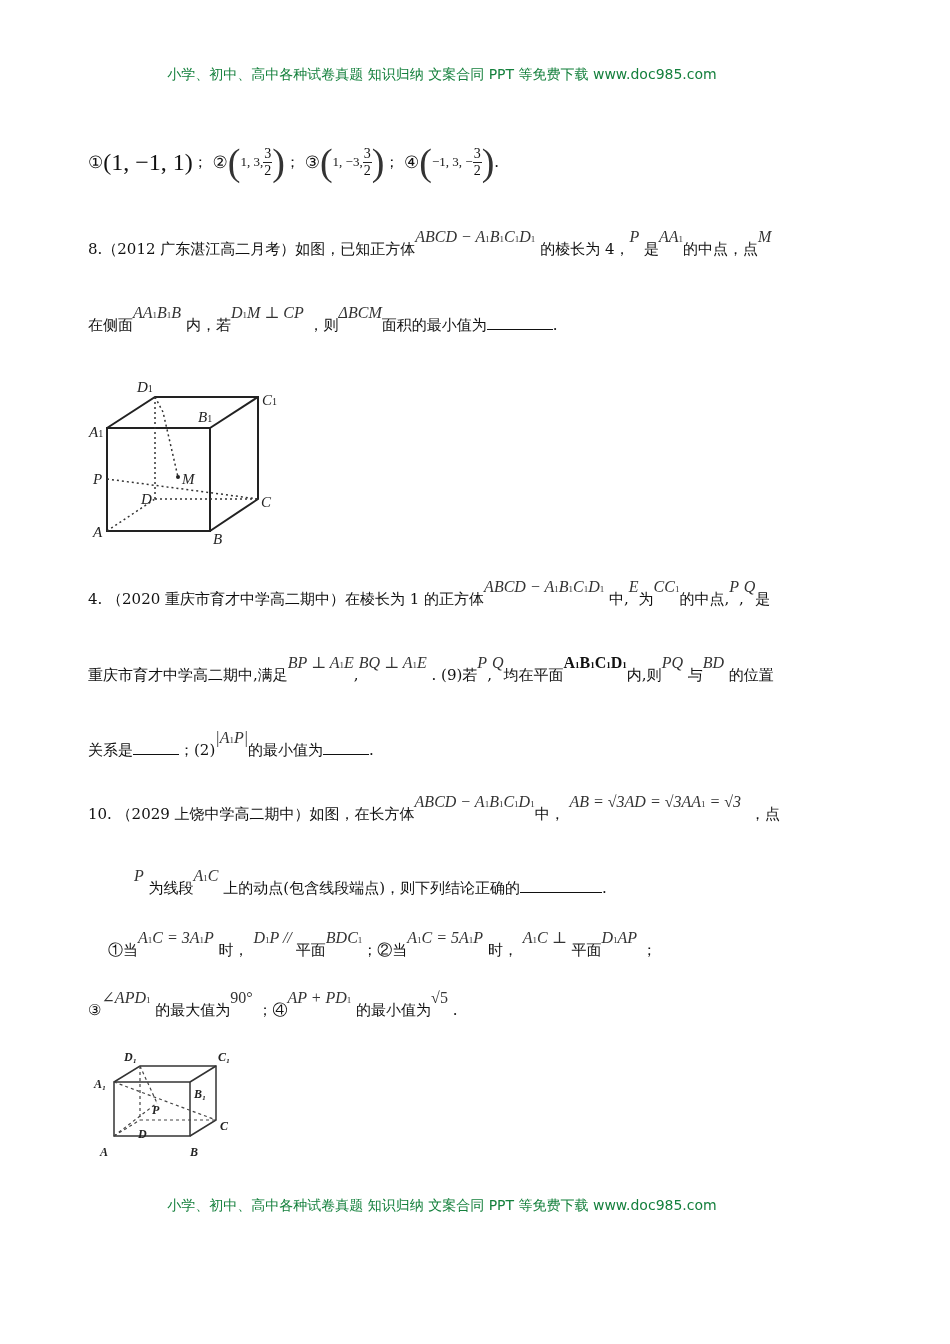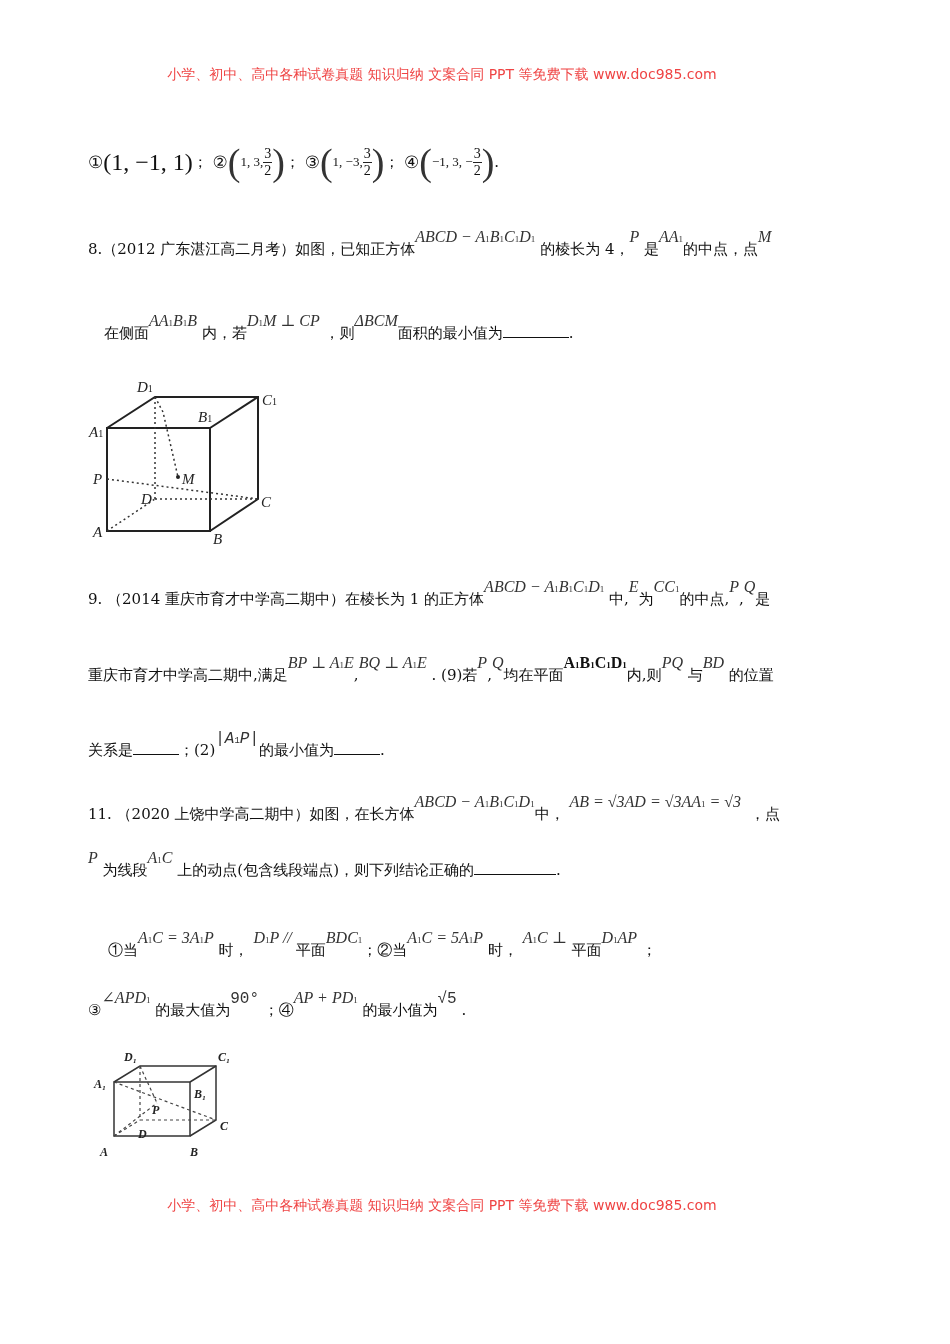"小学、初中、高中各种试卷真题 知识归纳 文案合同 PPT 等免费下载" .hdr, .ftr { color: #ef4444 -> #15803d }
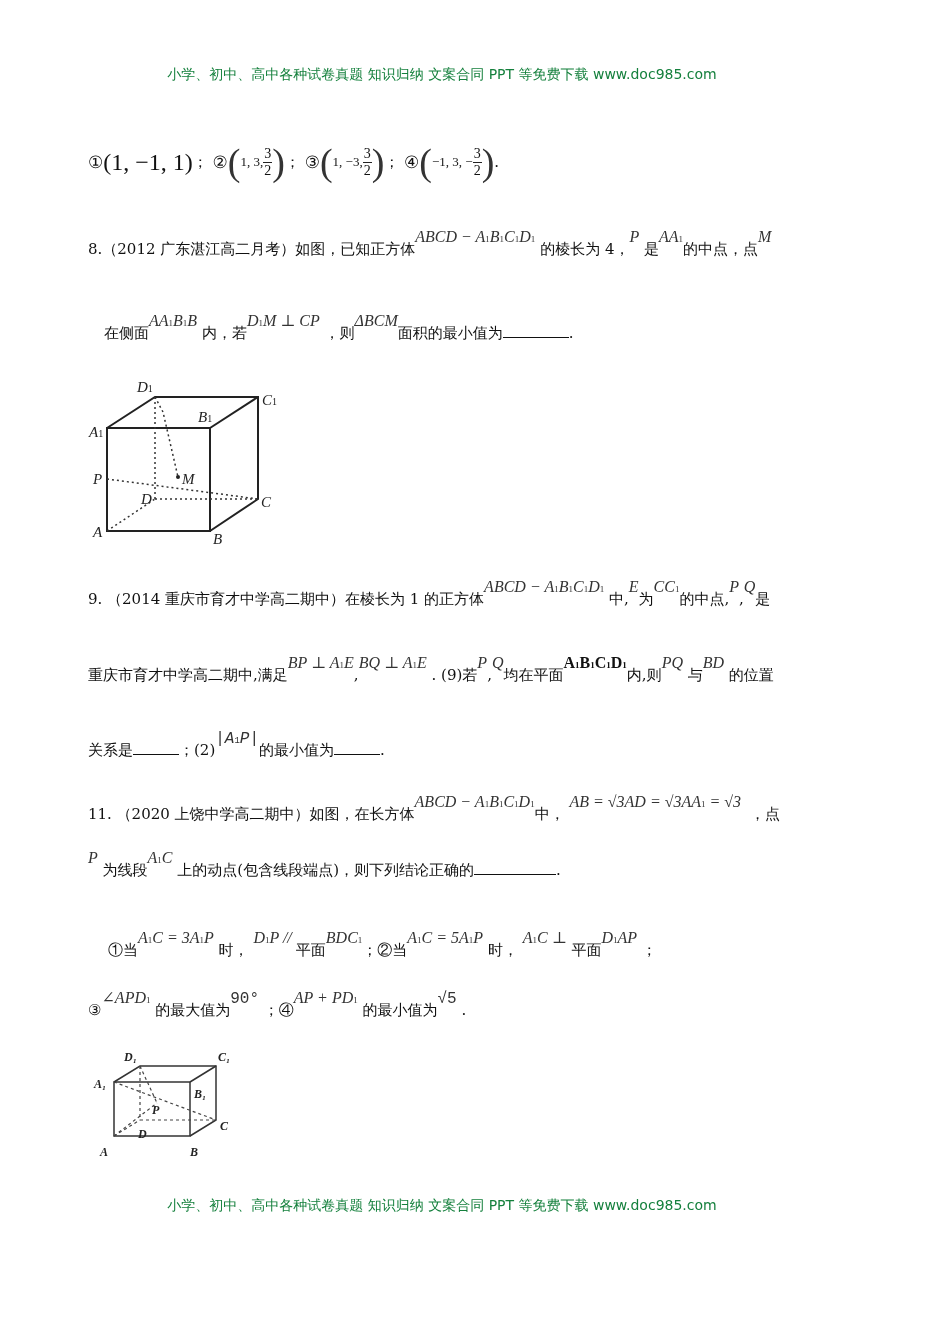"在侧面AA1B1B 内，若D1M ⊥ CP ，则ΔBCM面积的最小值为" div.line { margin-left: 16px -> none; top: 323px -> 315px }
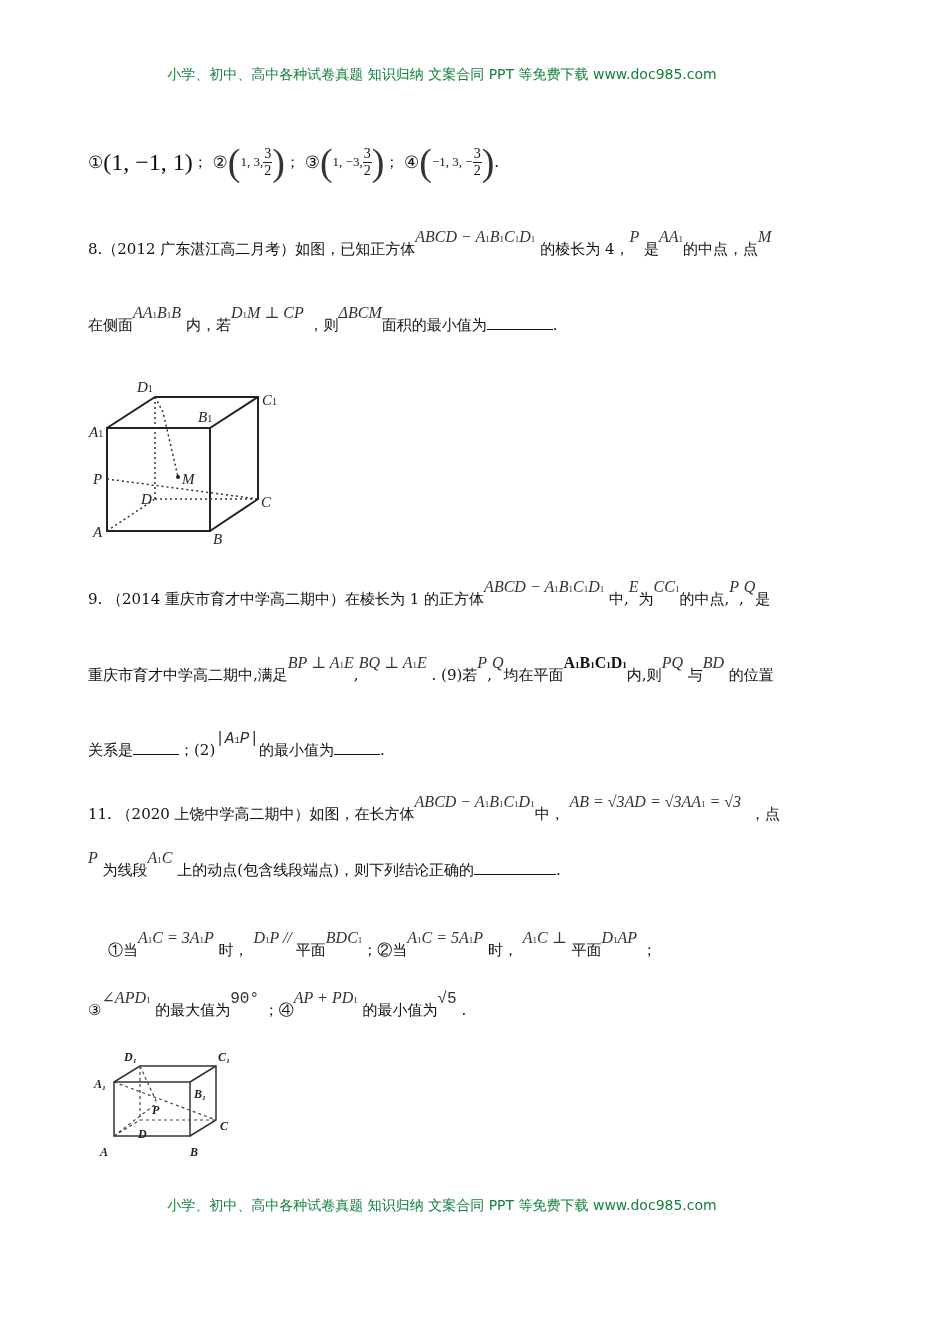"9. （2014 重庆市育才中学高二期中）在棱长为 1 的正方体" span { text: 9.  （2014 -> 4.  （2020 }
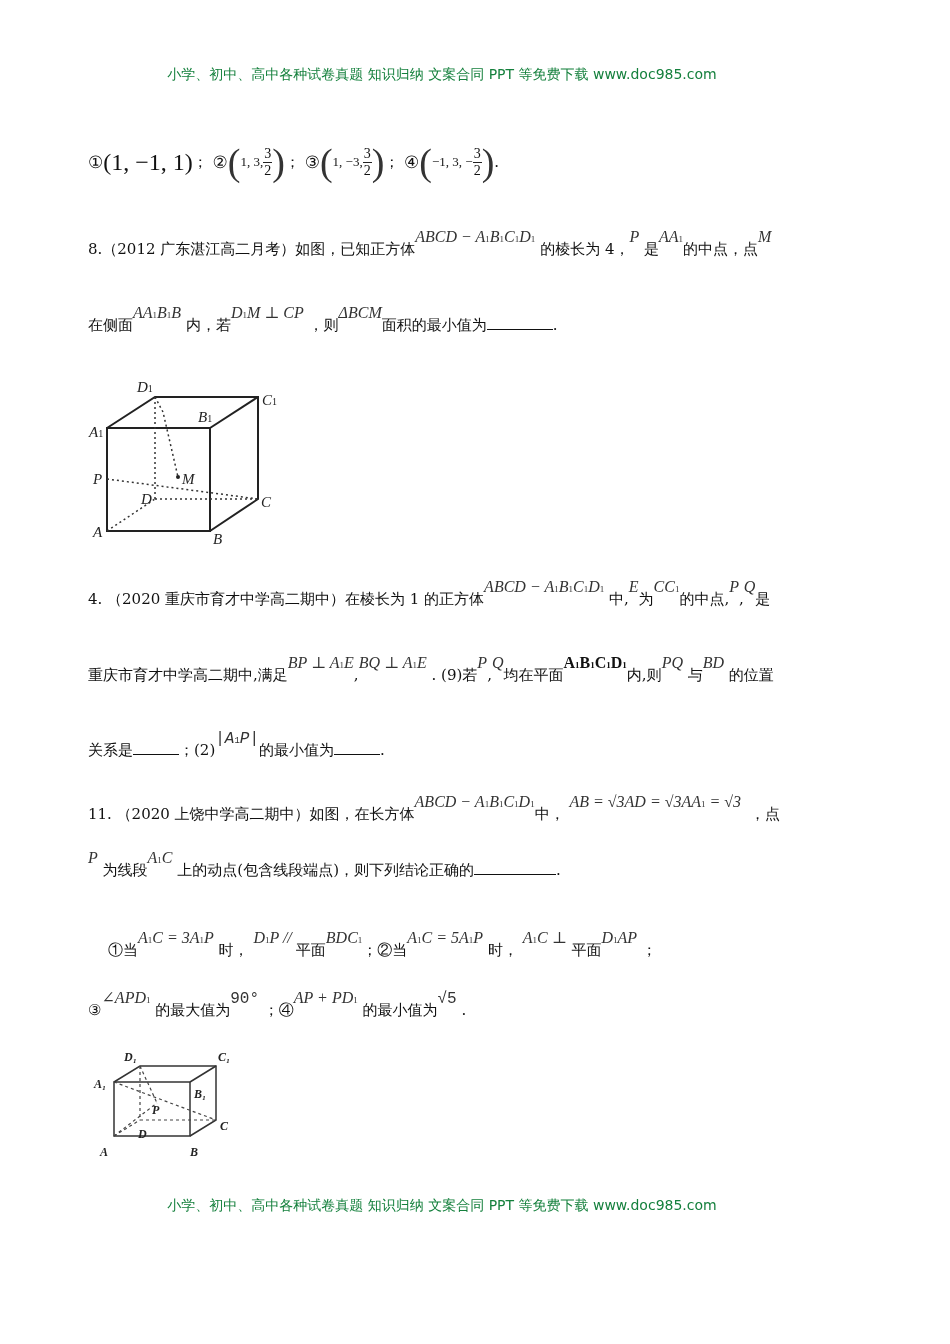"|A1P|" .mu { font-family: Liberation Mono, monospace -> Liberation Serif, serif }
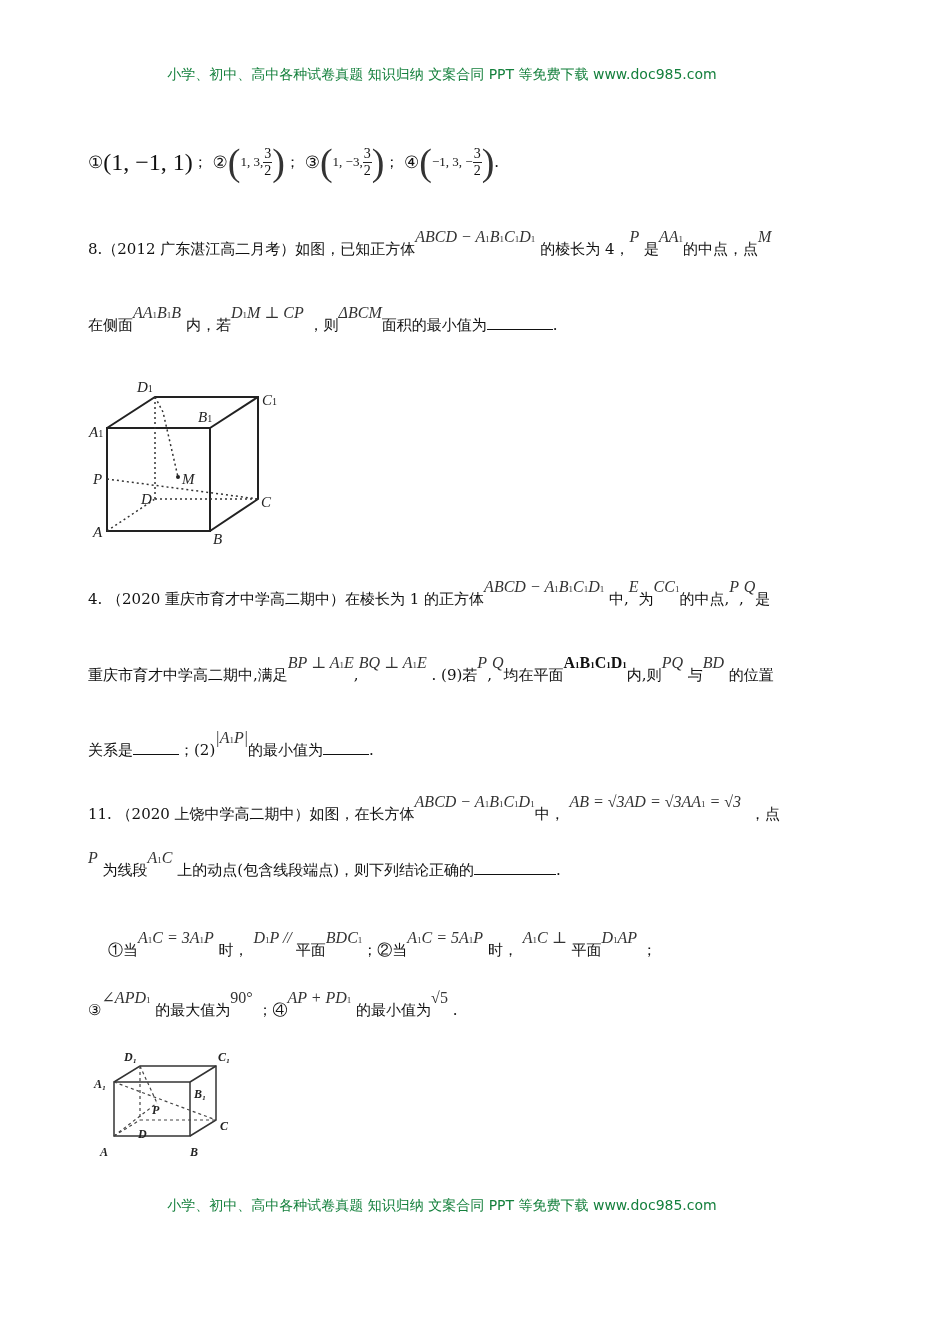"11. （2020 上饶中学高二期中）如图，在长方体" span { text: 11.  （2020 -> 10.  （2029 }
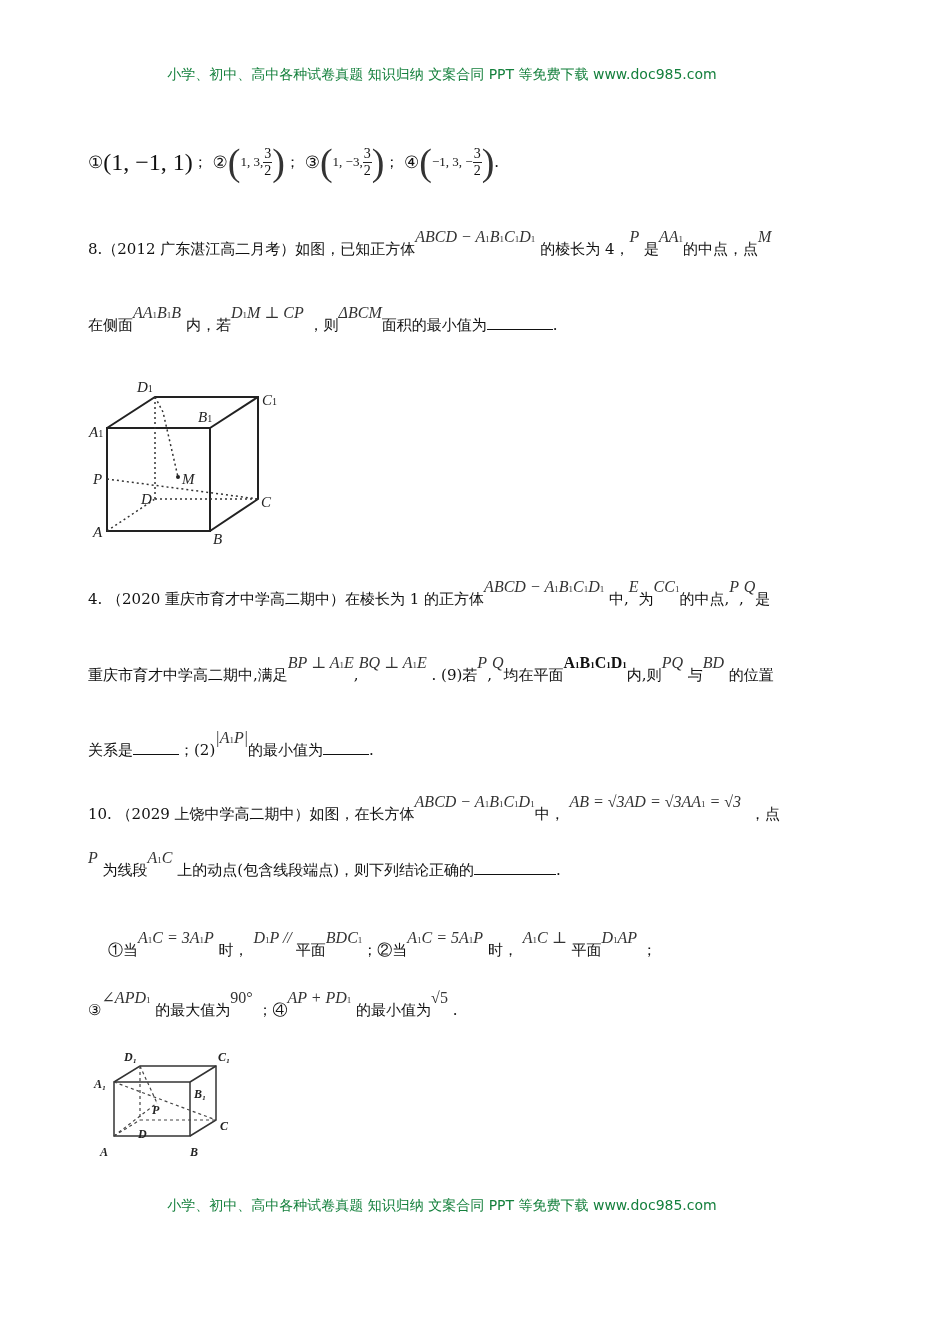"P 为线段A1C 上的动点(包含线段端点)，则下列结论正确的 ." div.line { margin-left: none -> 46px; top: 860px -> 878px }
